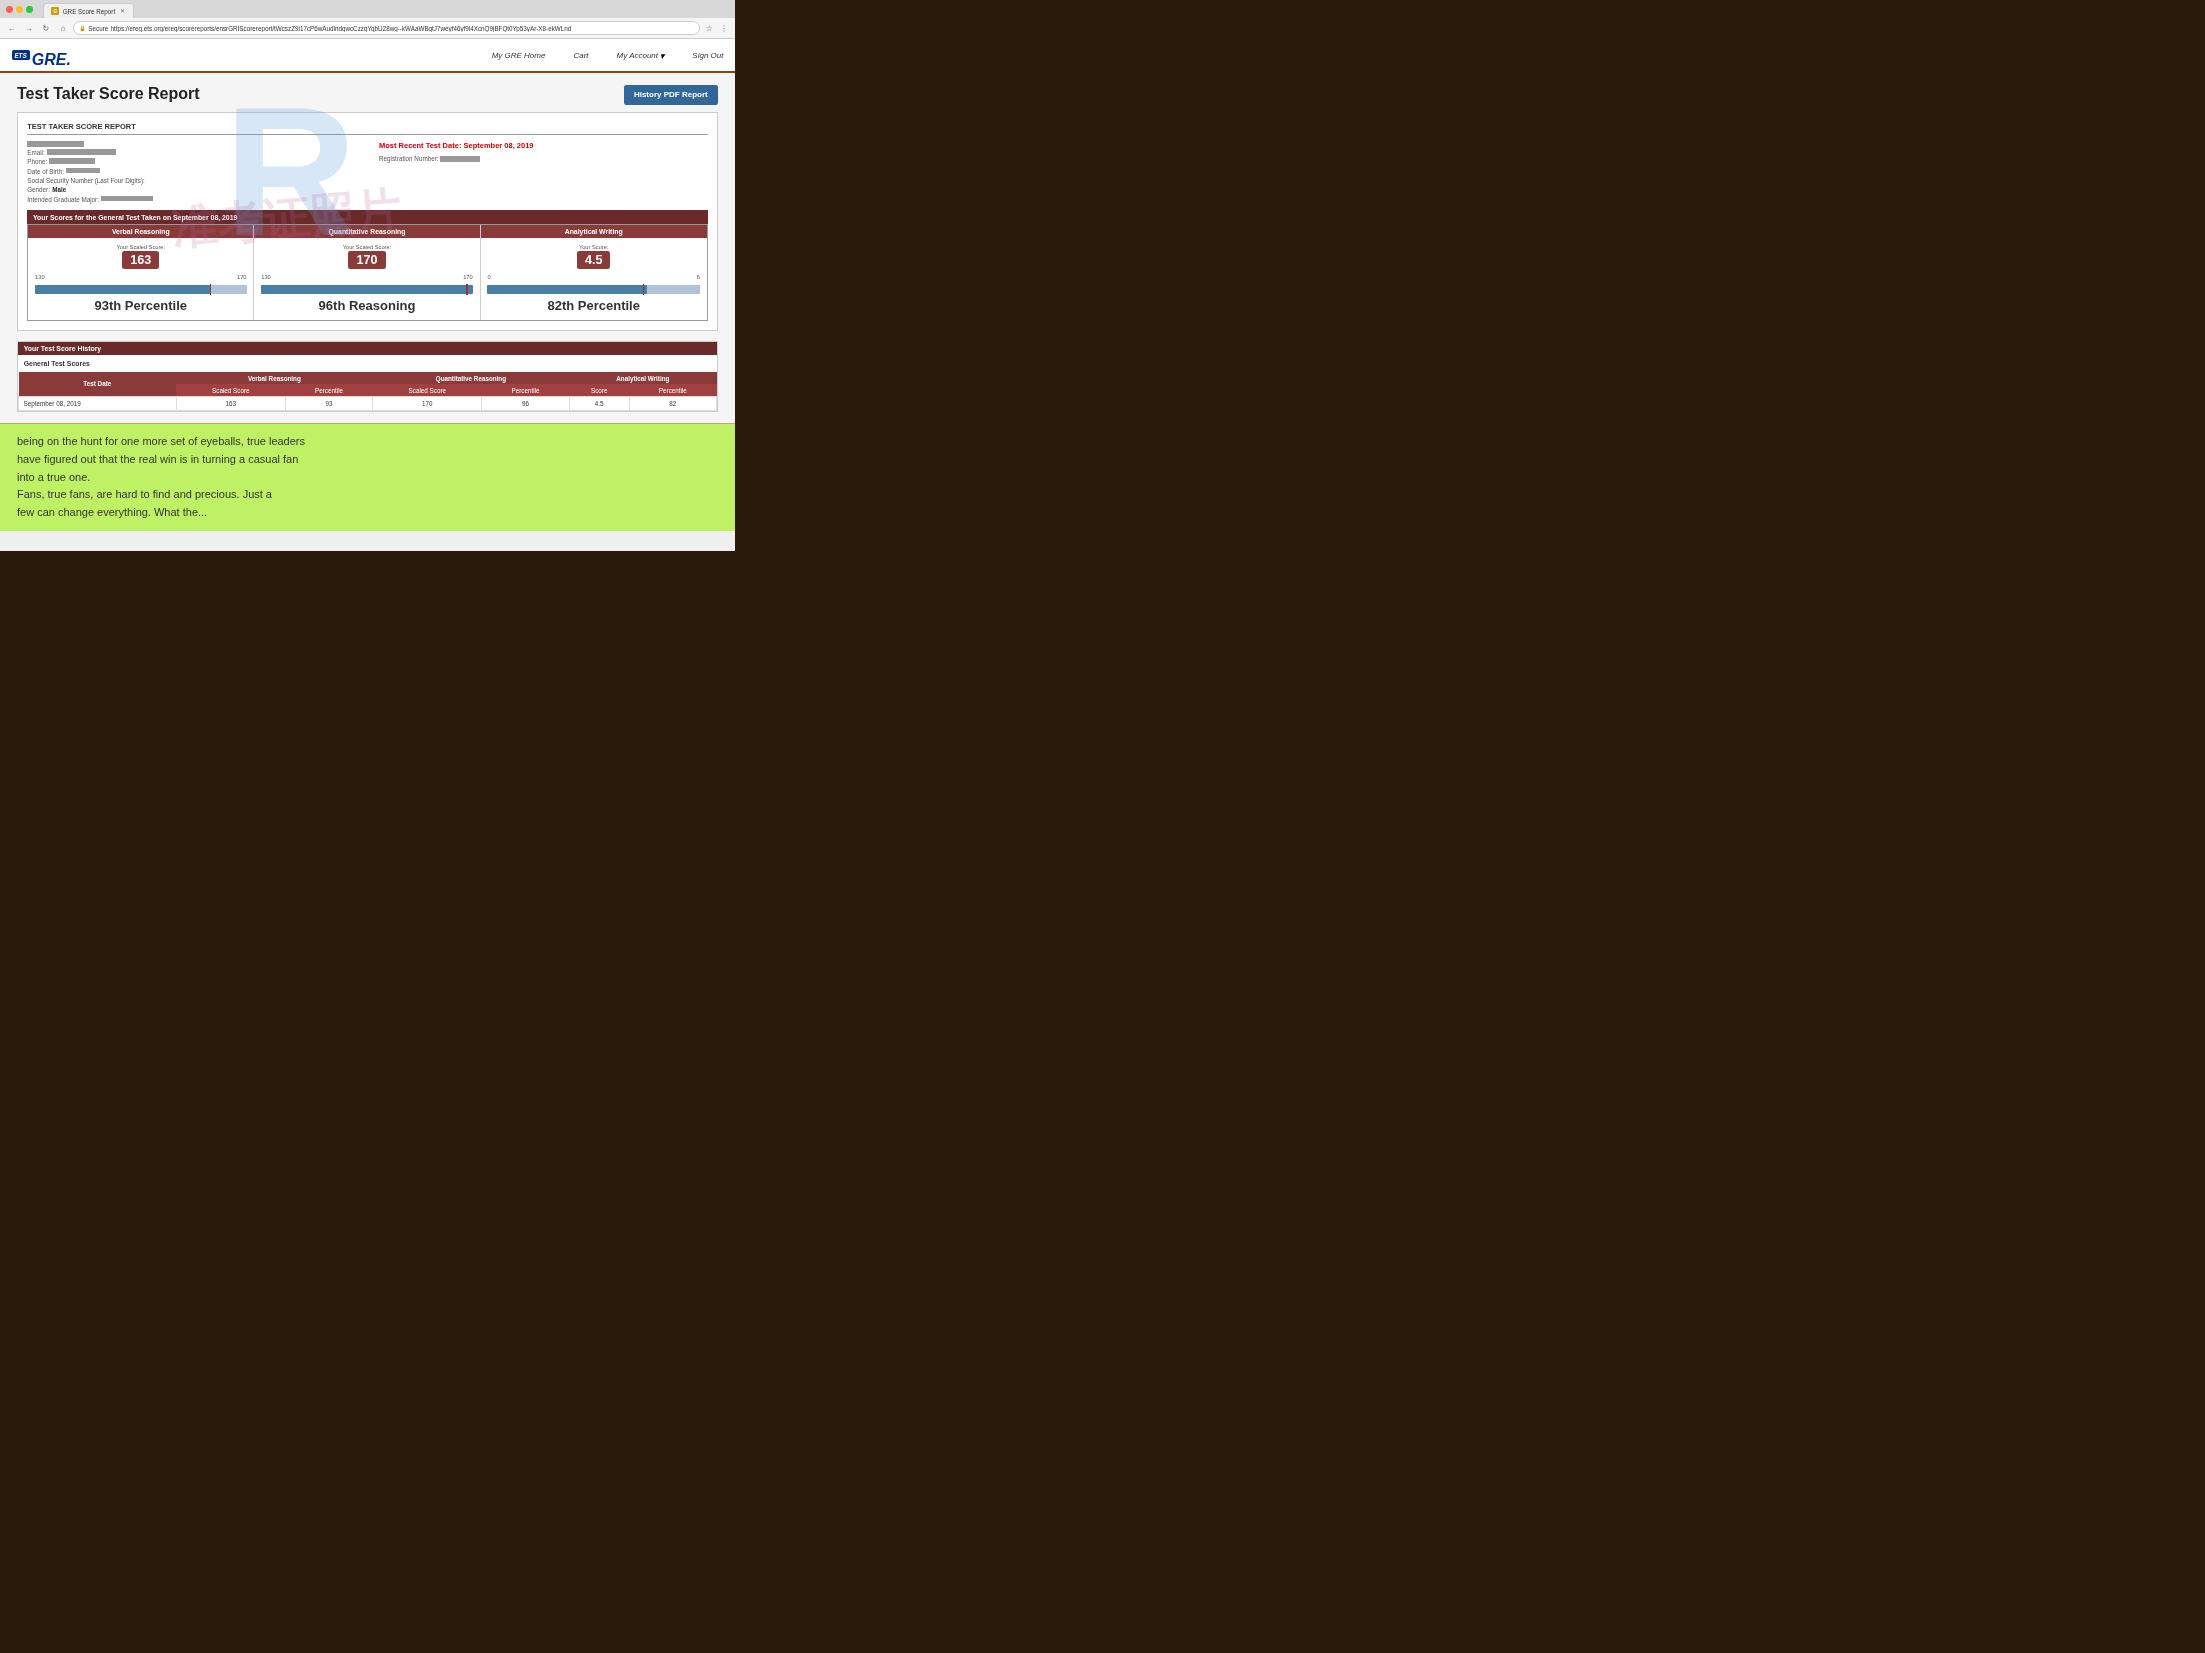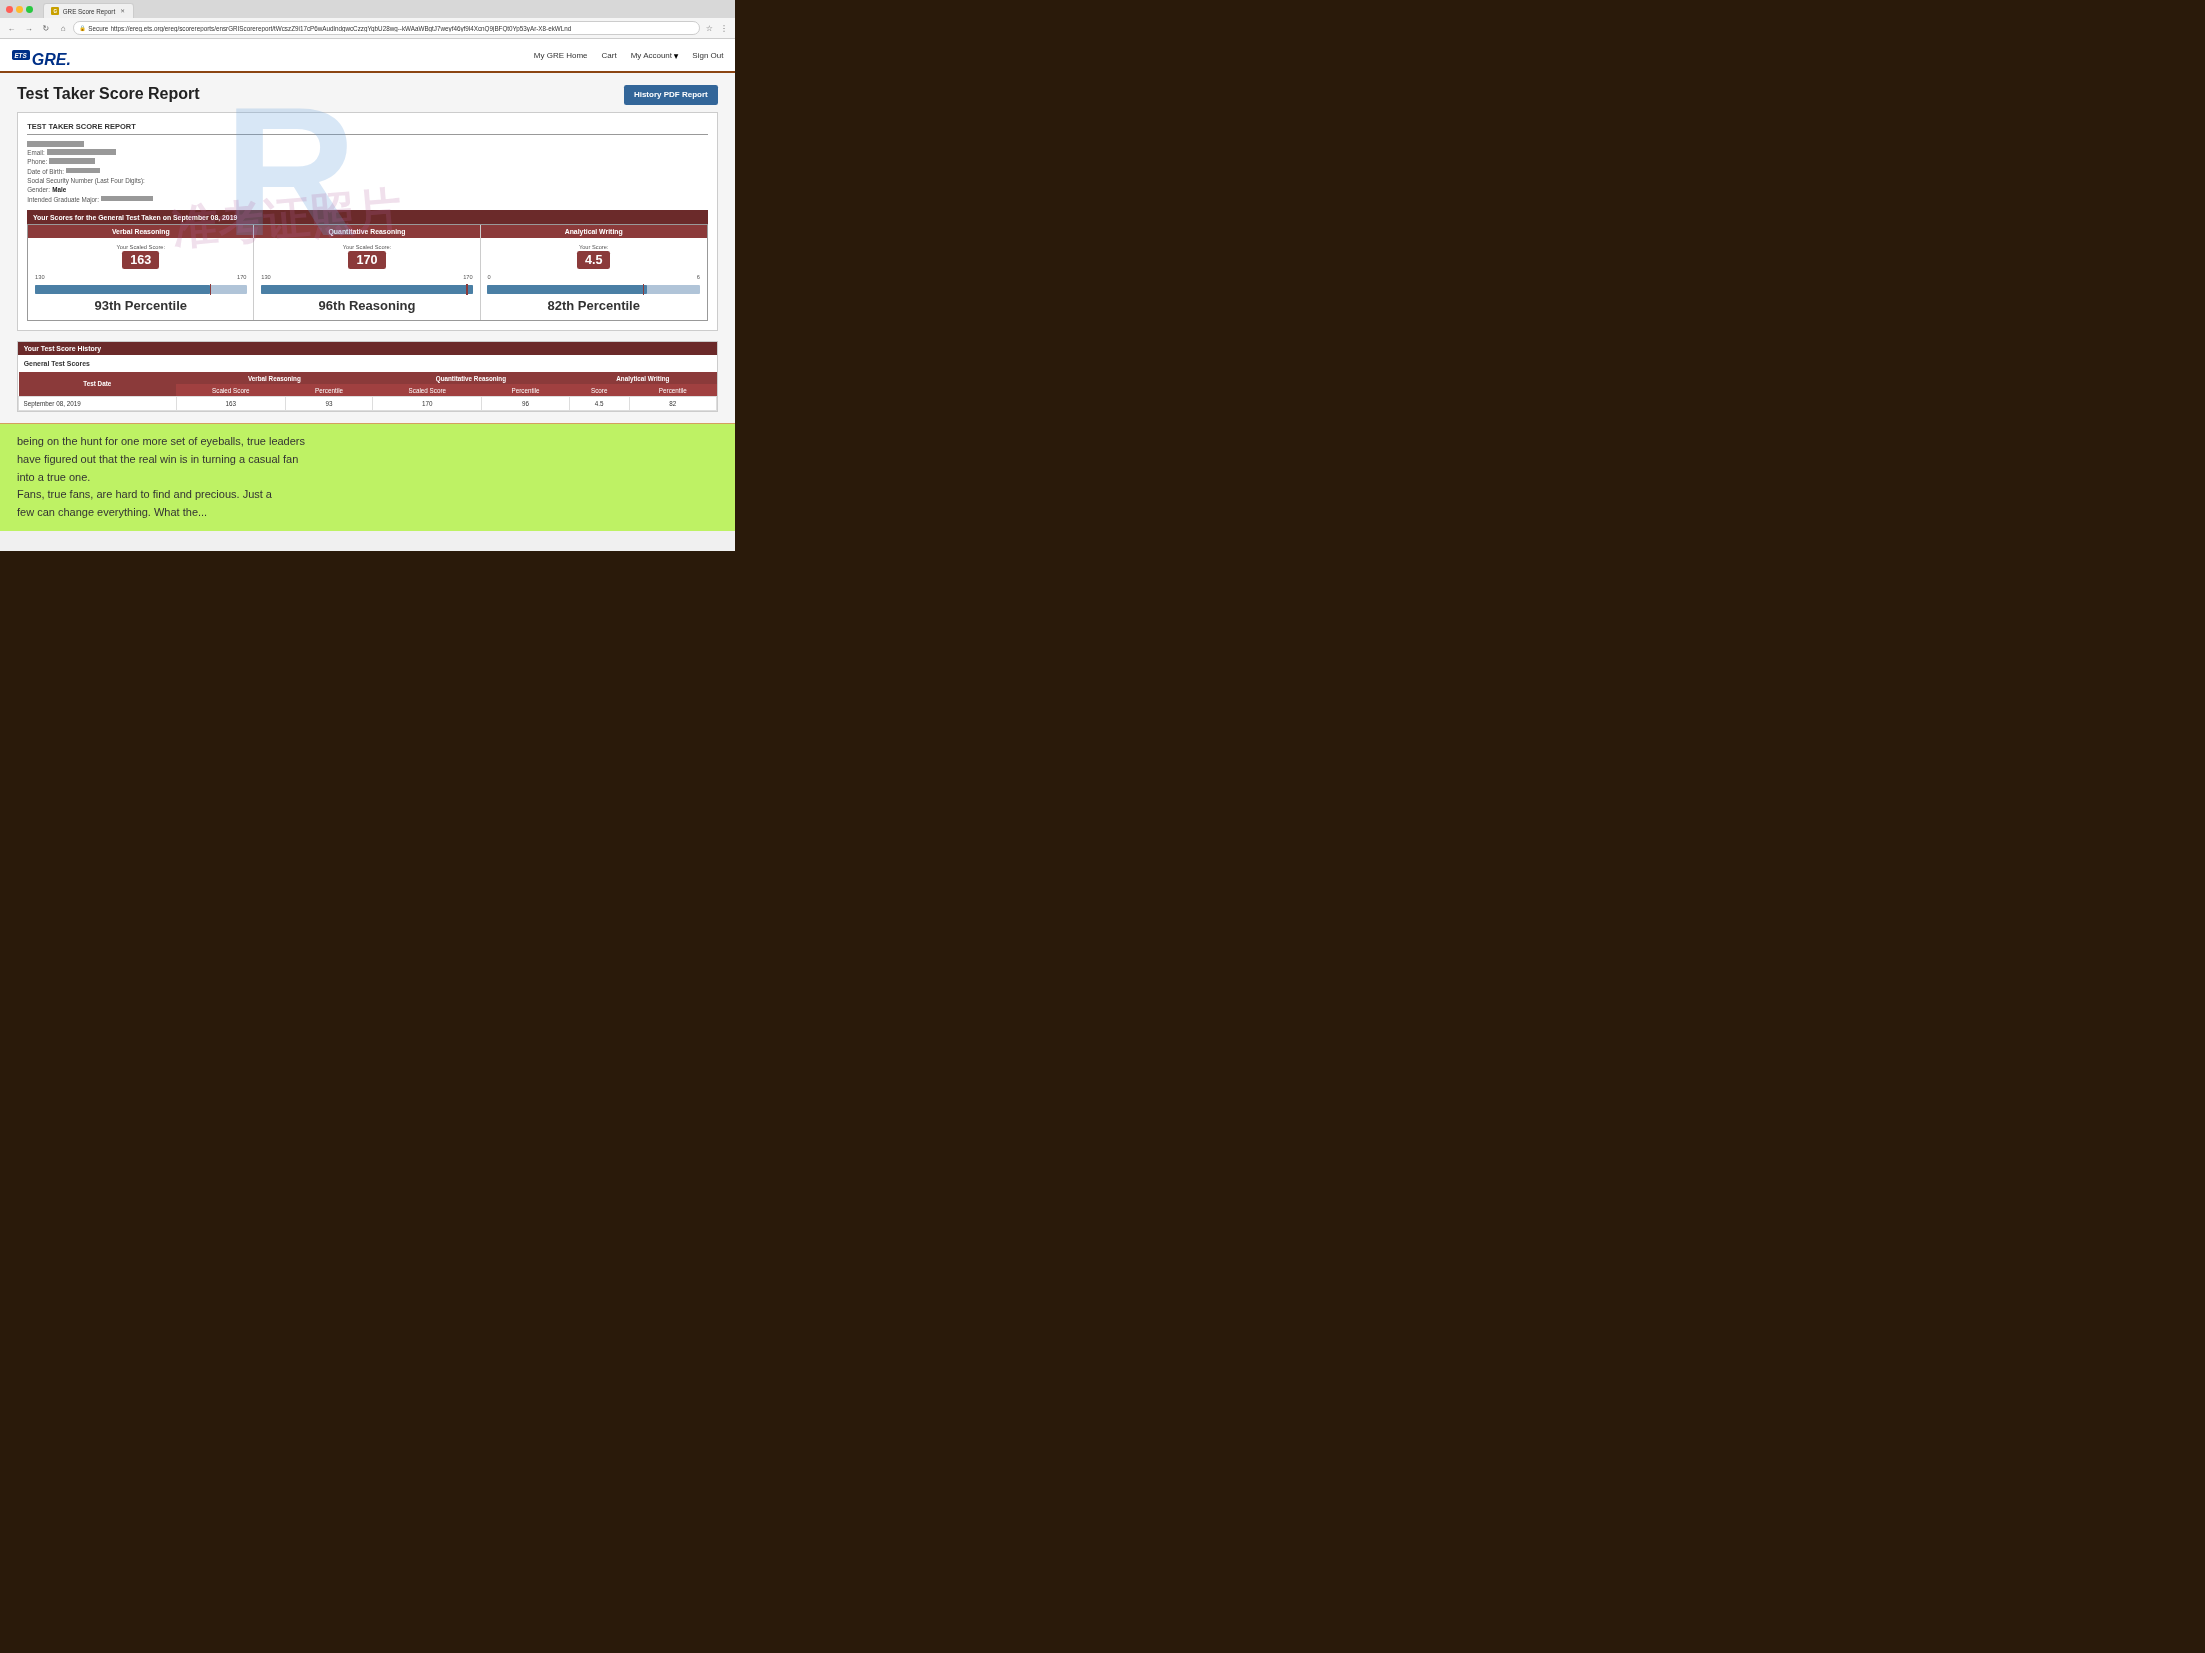"My GRE Home" .gre-nav { font-style: none -> italic; gap: 14px -> 28px }
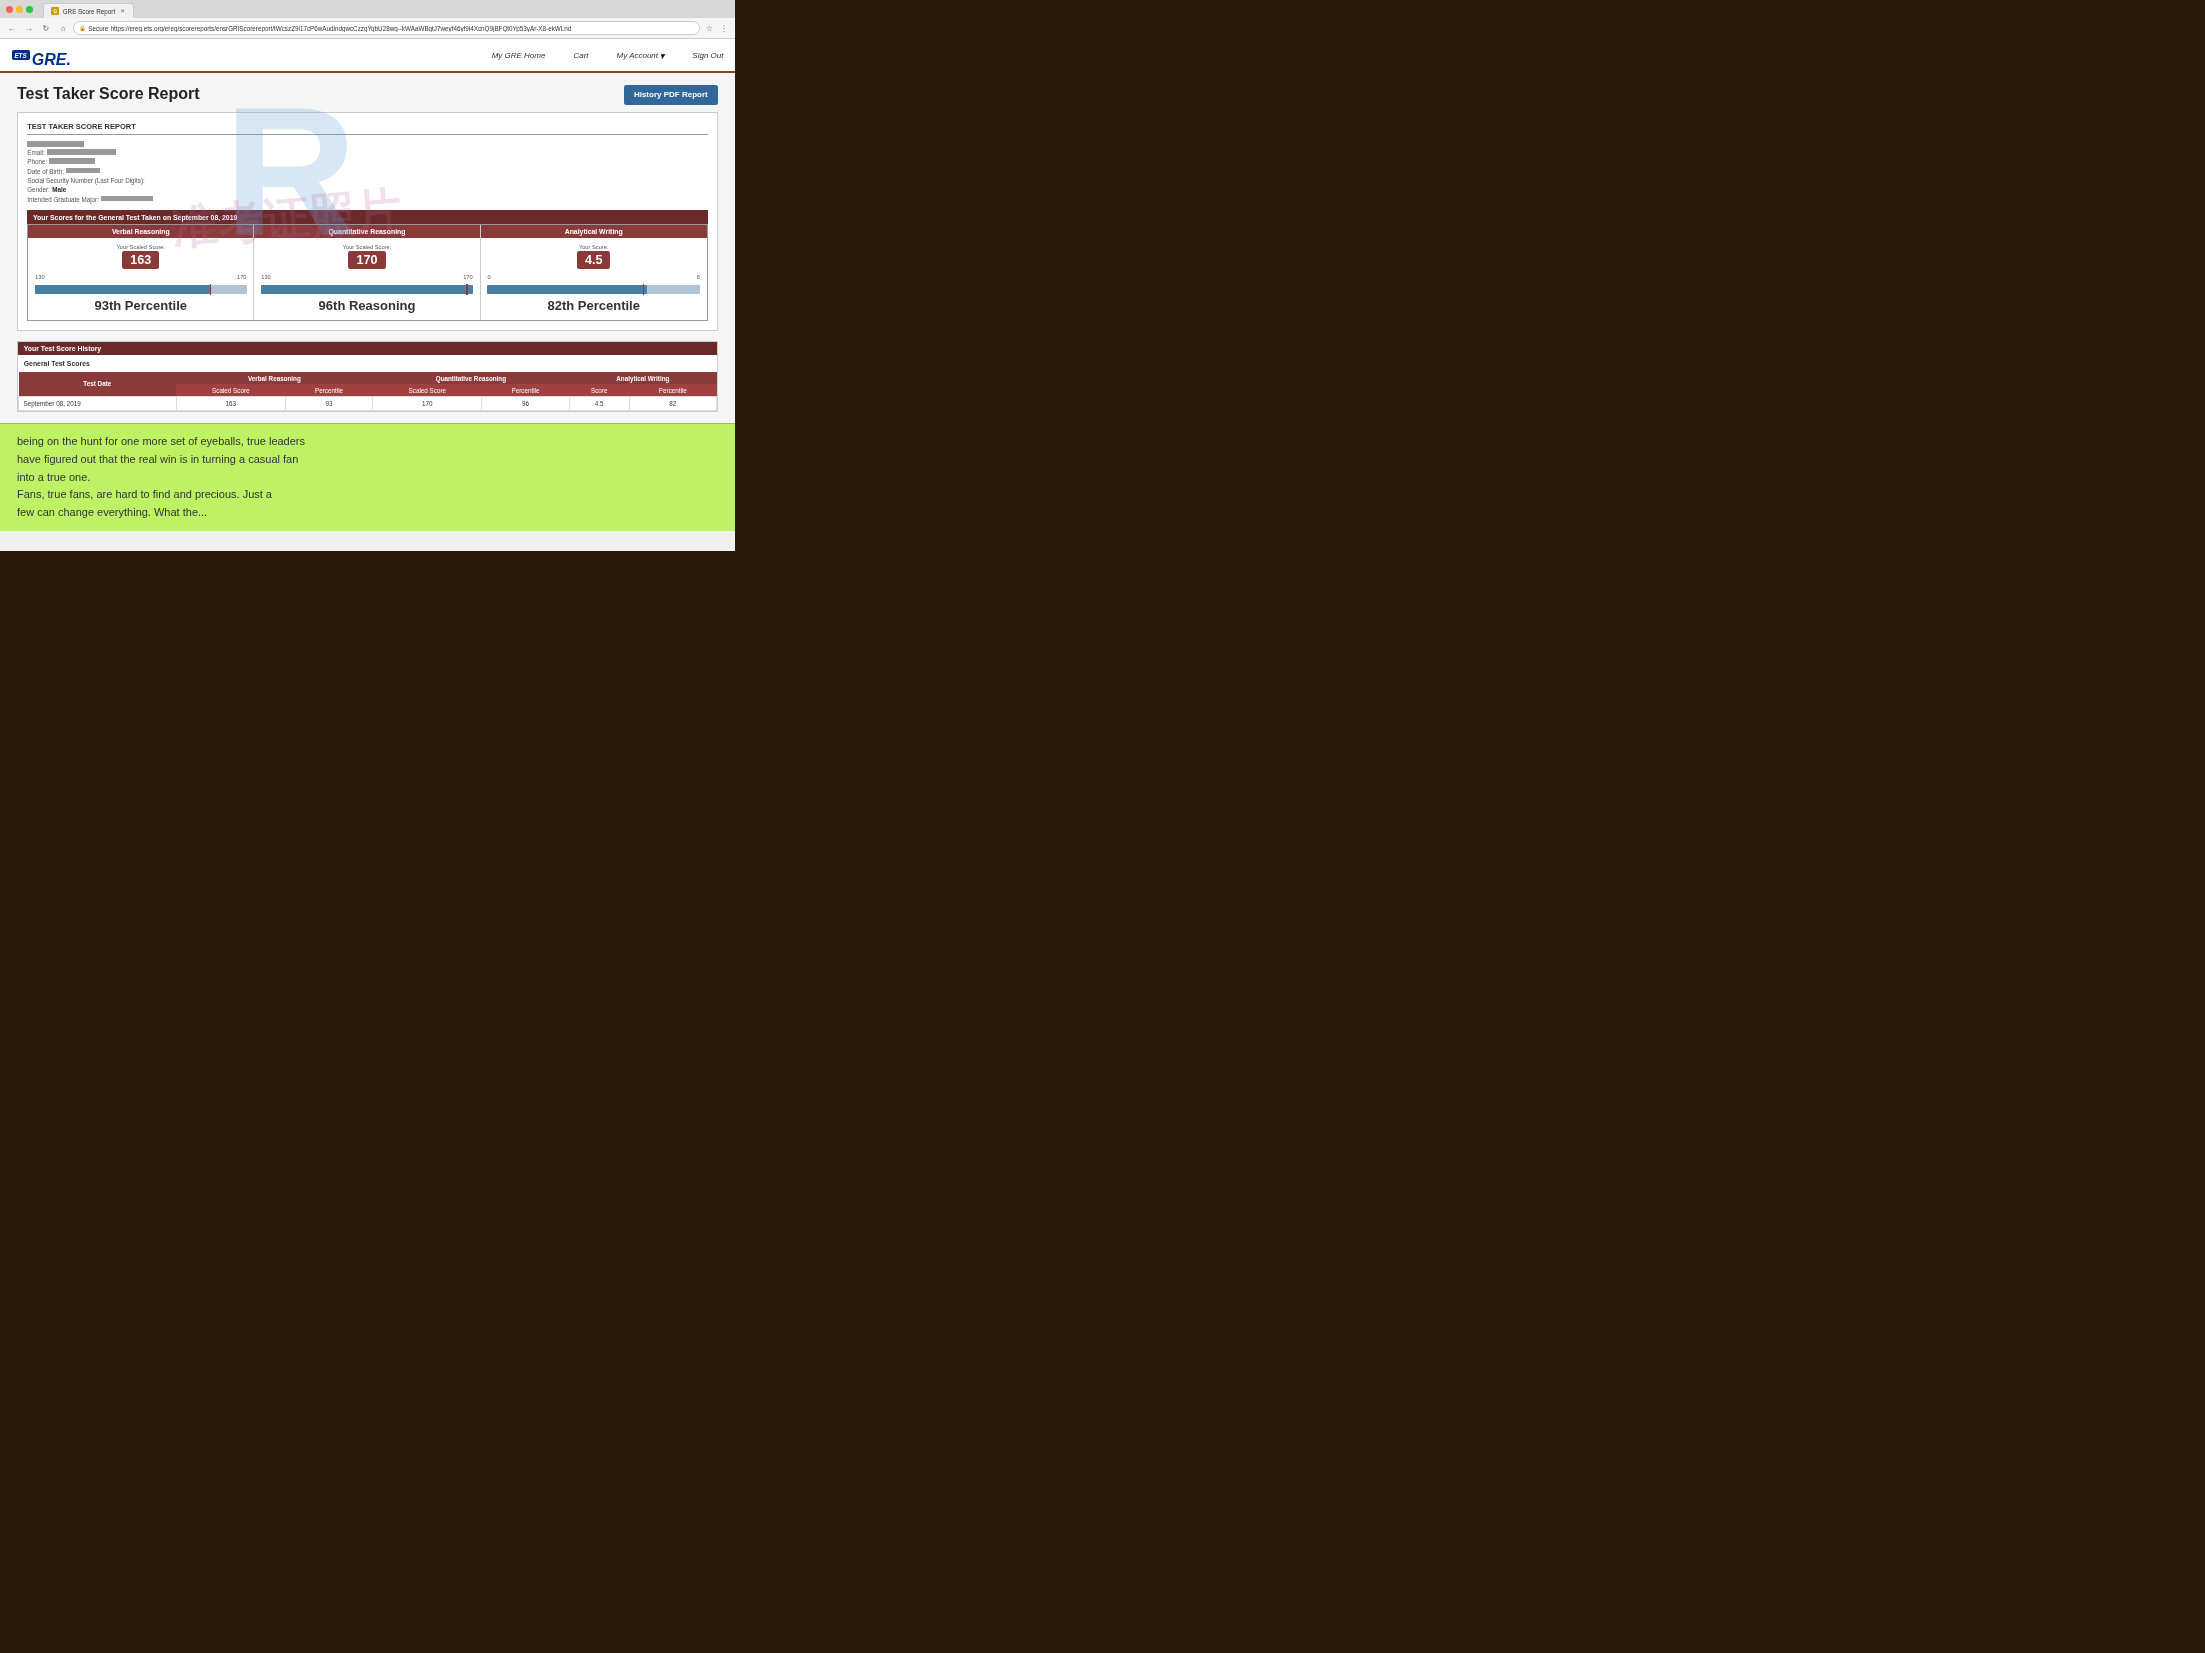"Most Recent Test Date: September" div.report-info-right { html: none -> <div> <div> <span>Most Recent Test Date: </span><span>September 08, 2019</span> </div> <div> <span>Registration Number:</span> <span></span> </div> </div> }
